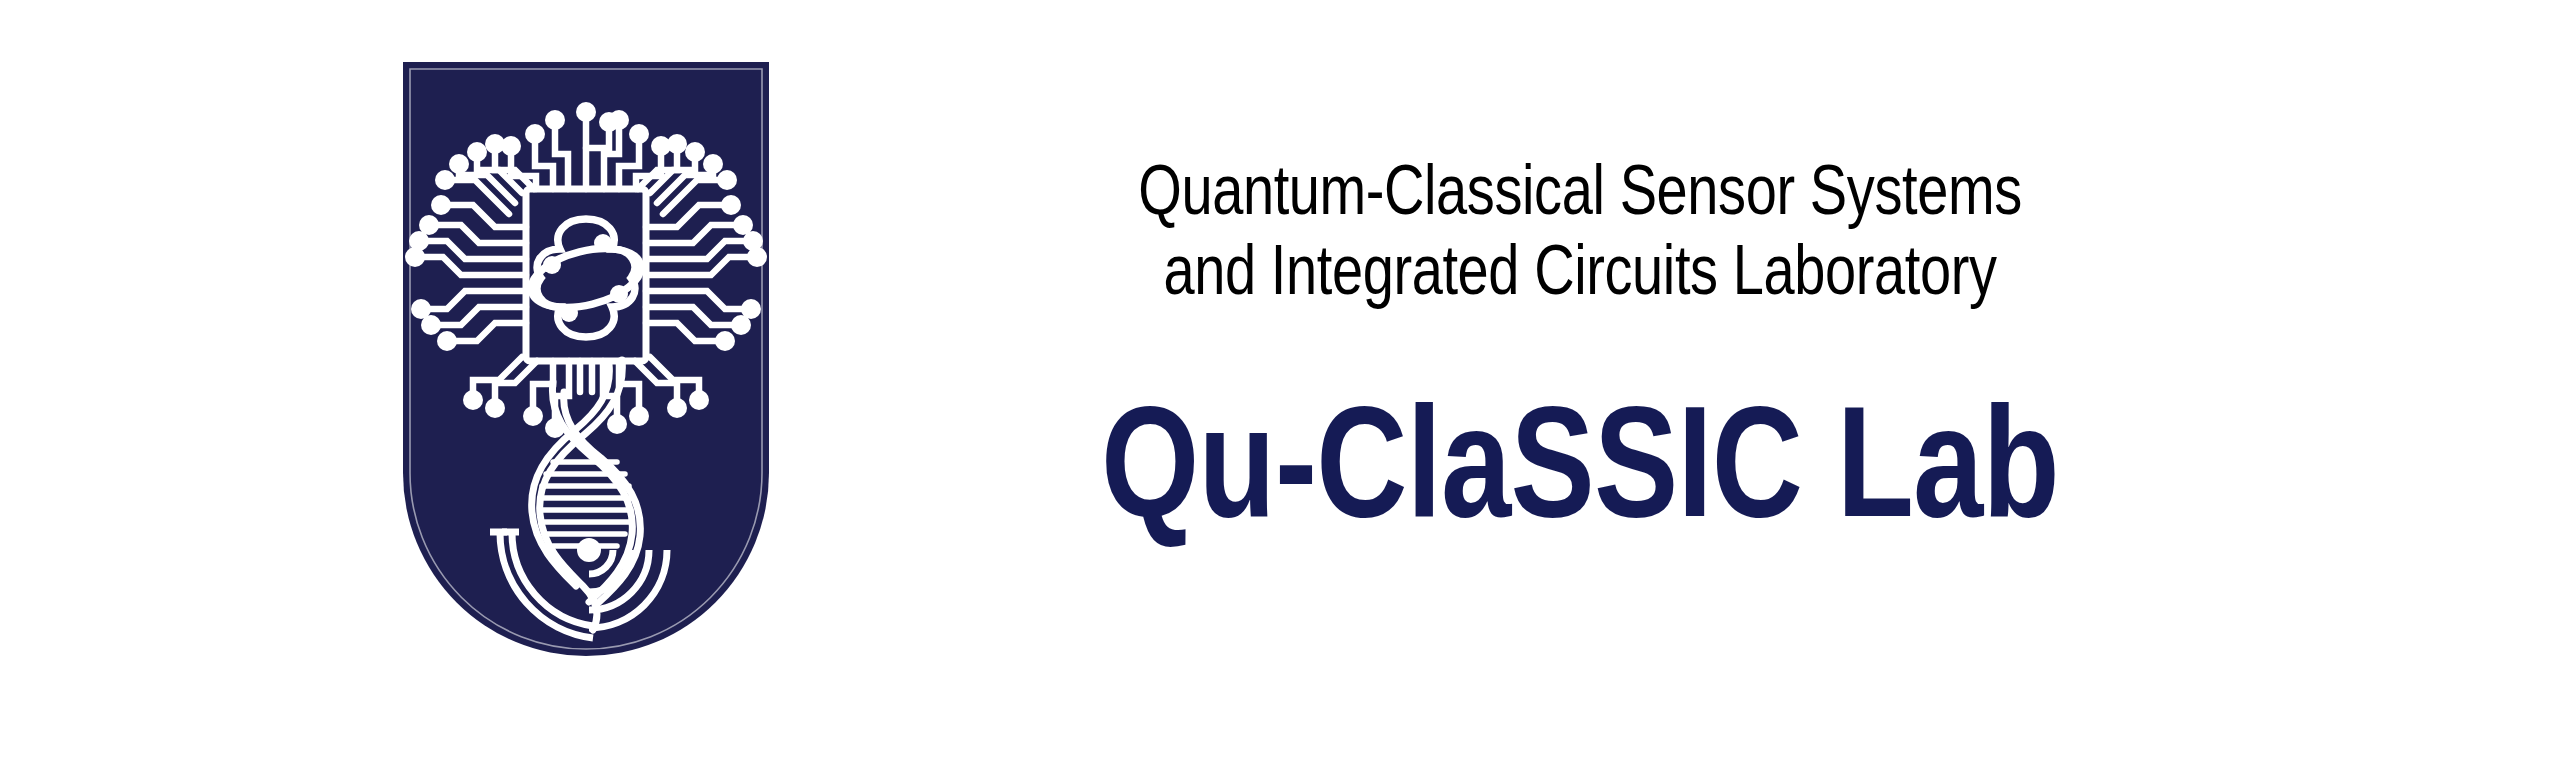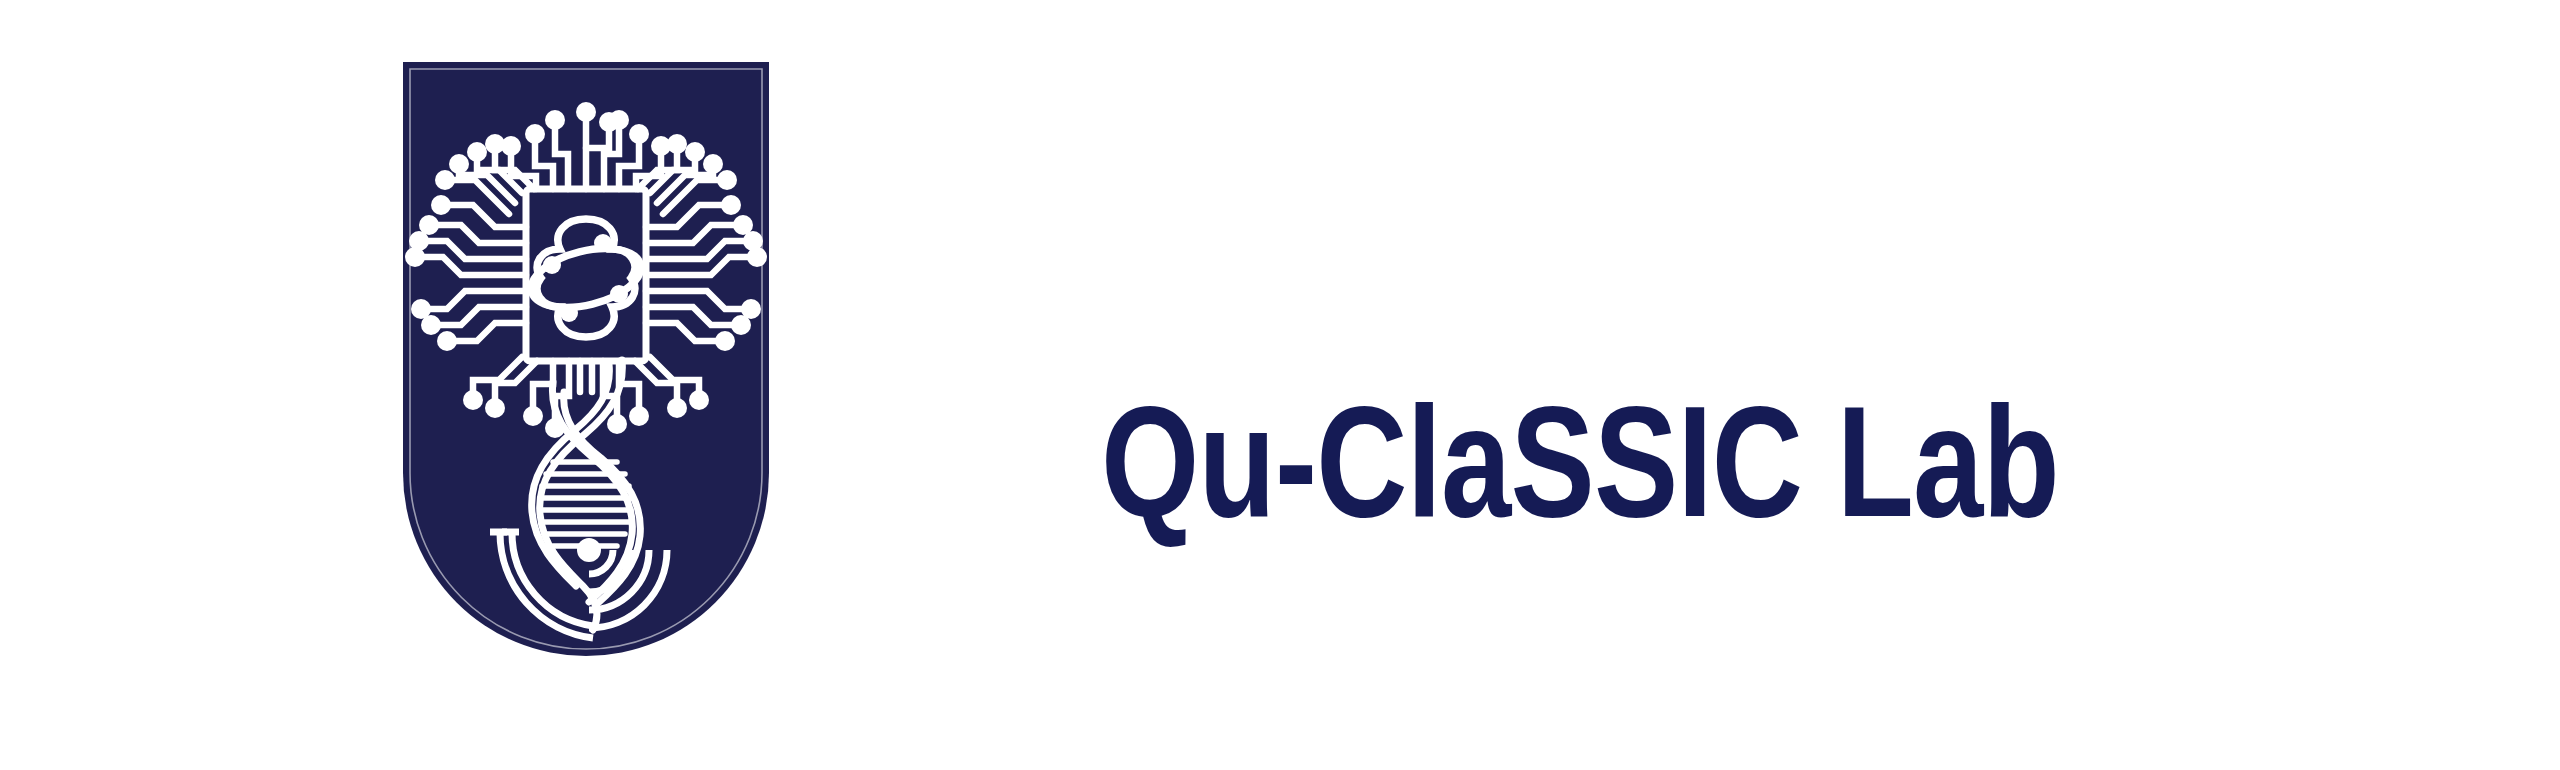"Quantum-Classical Sensor Systems" div { html: none -> <div> <div>Quantum-Classical Sensor Systems</div> <div>and Integrated Circuits Laboratory</div> </div> }
